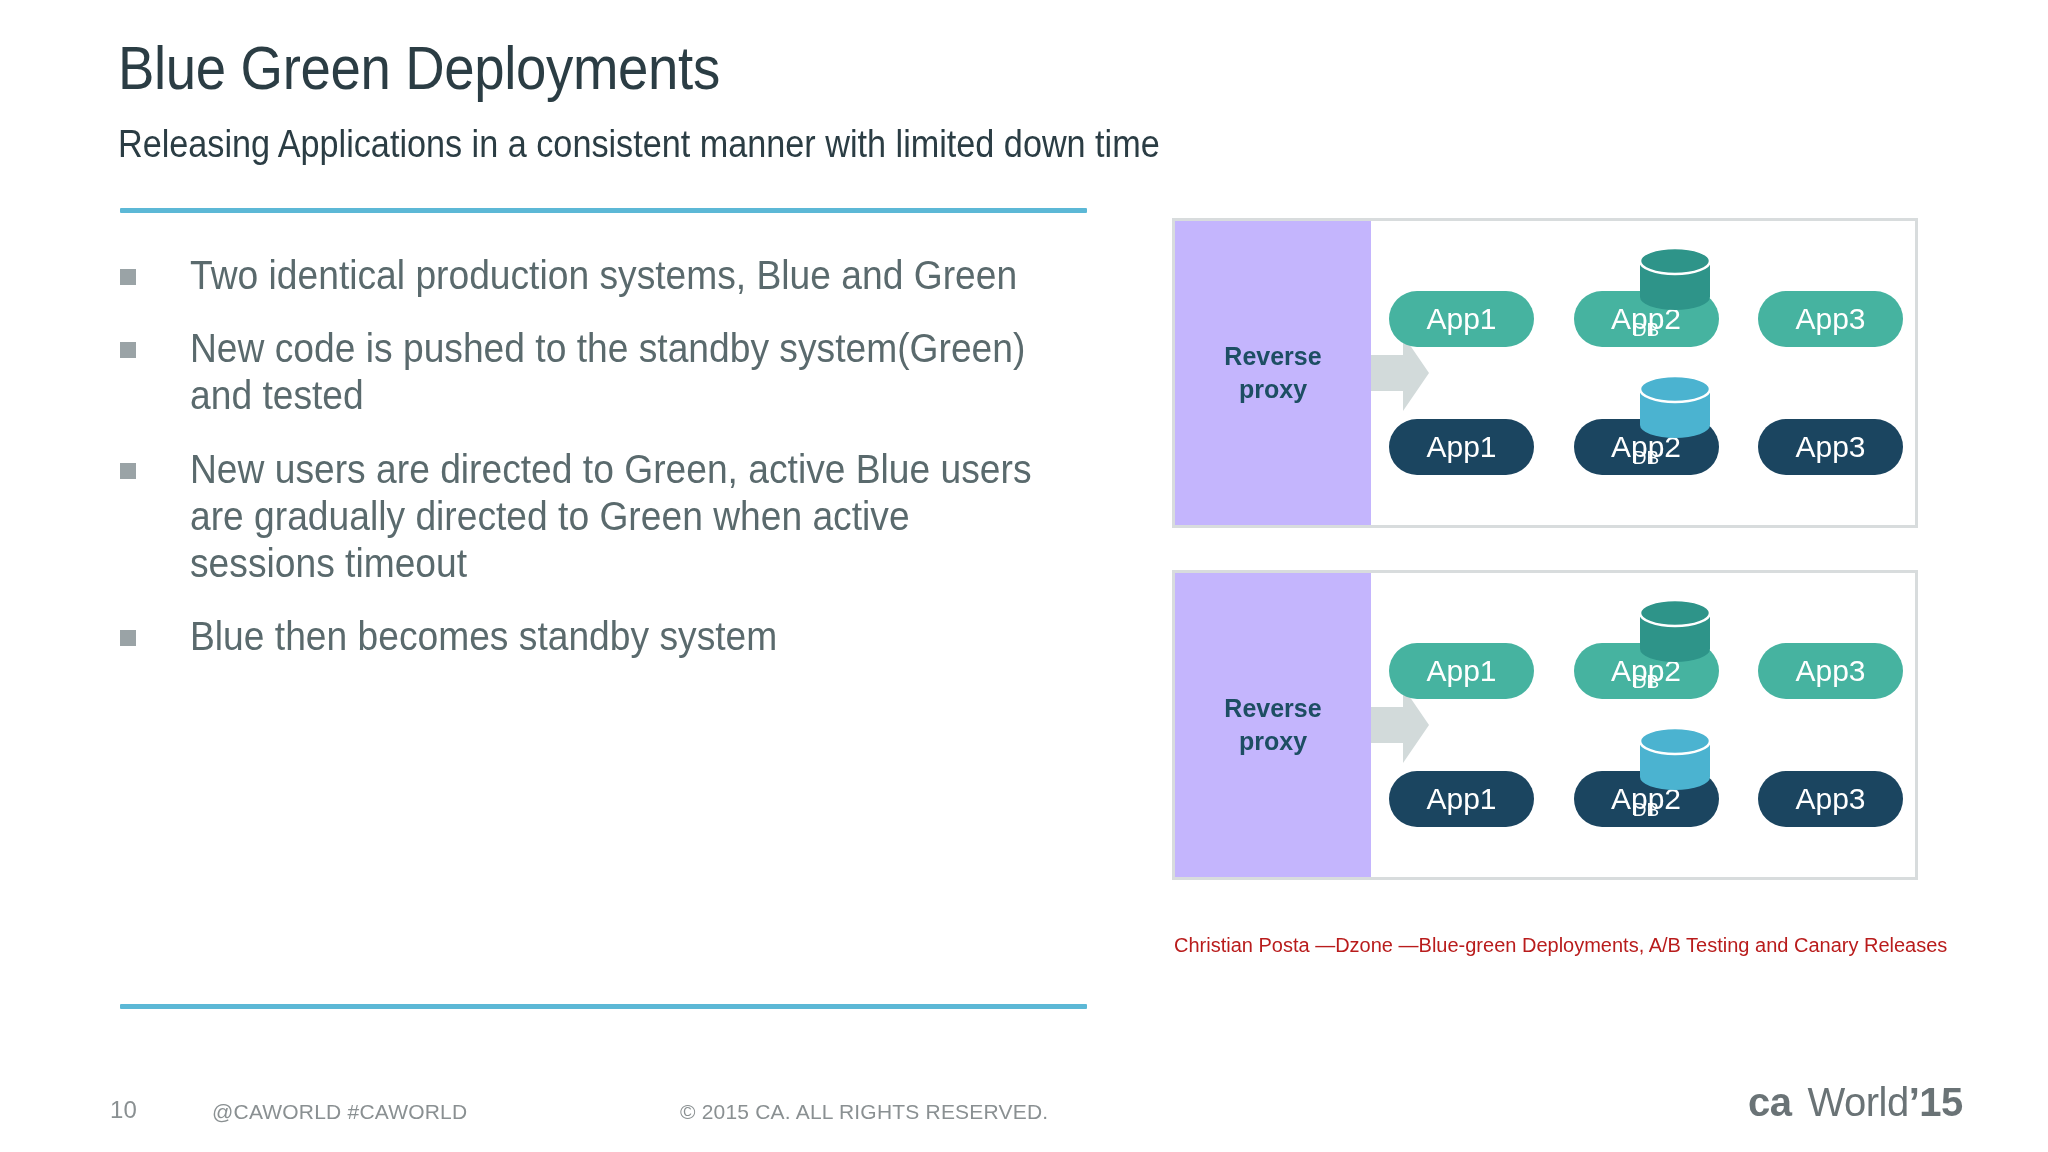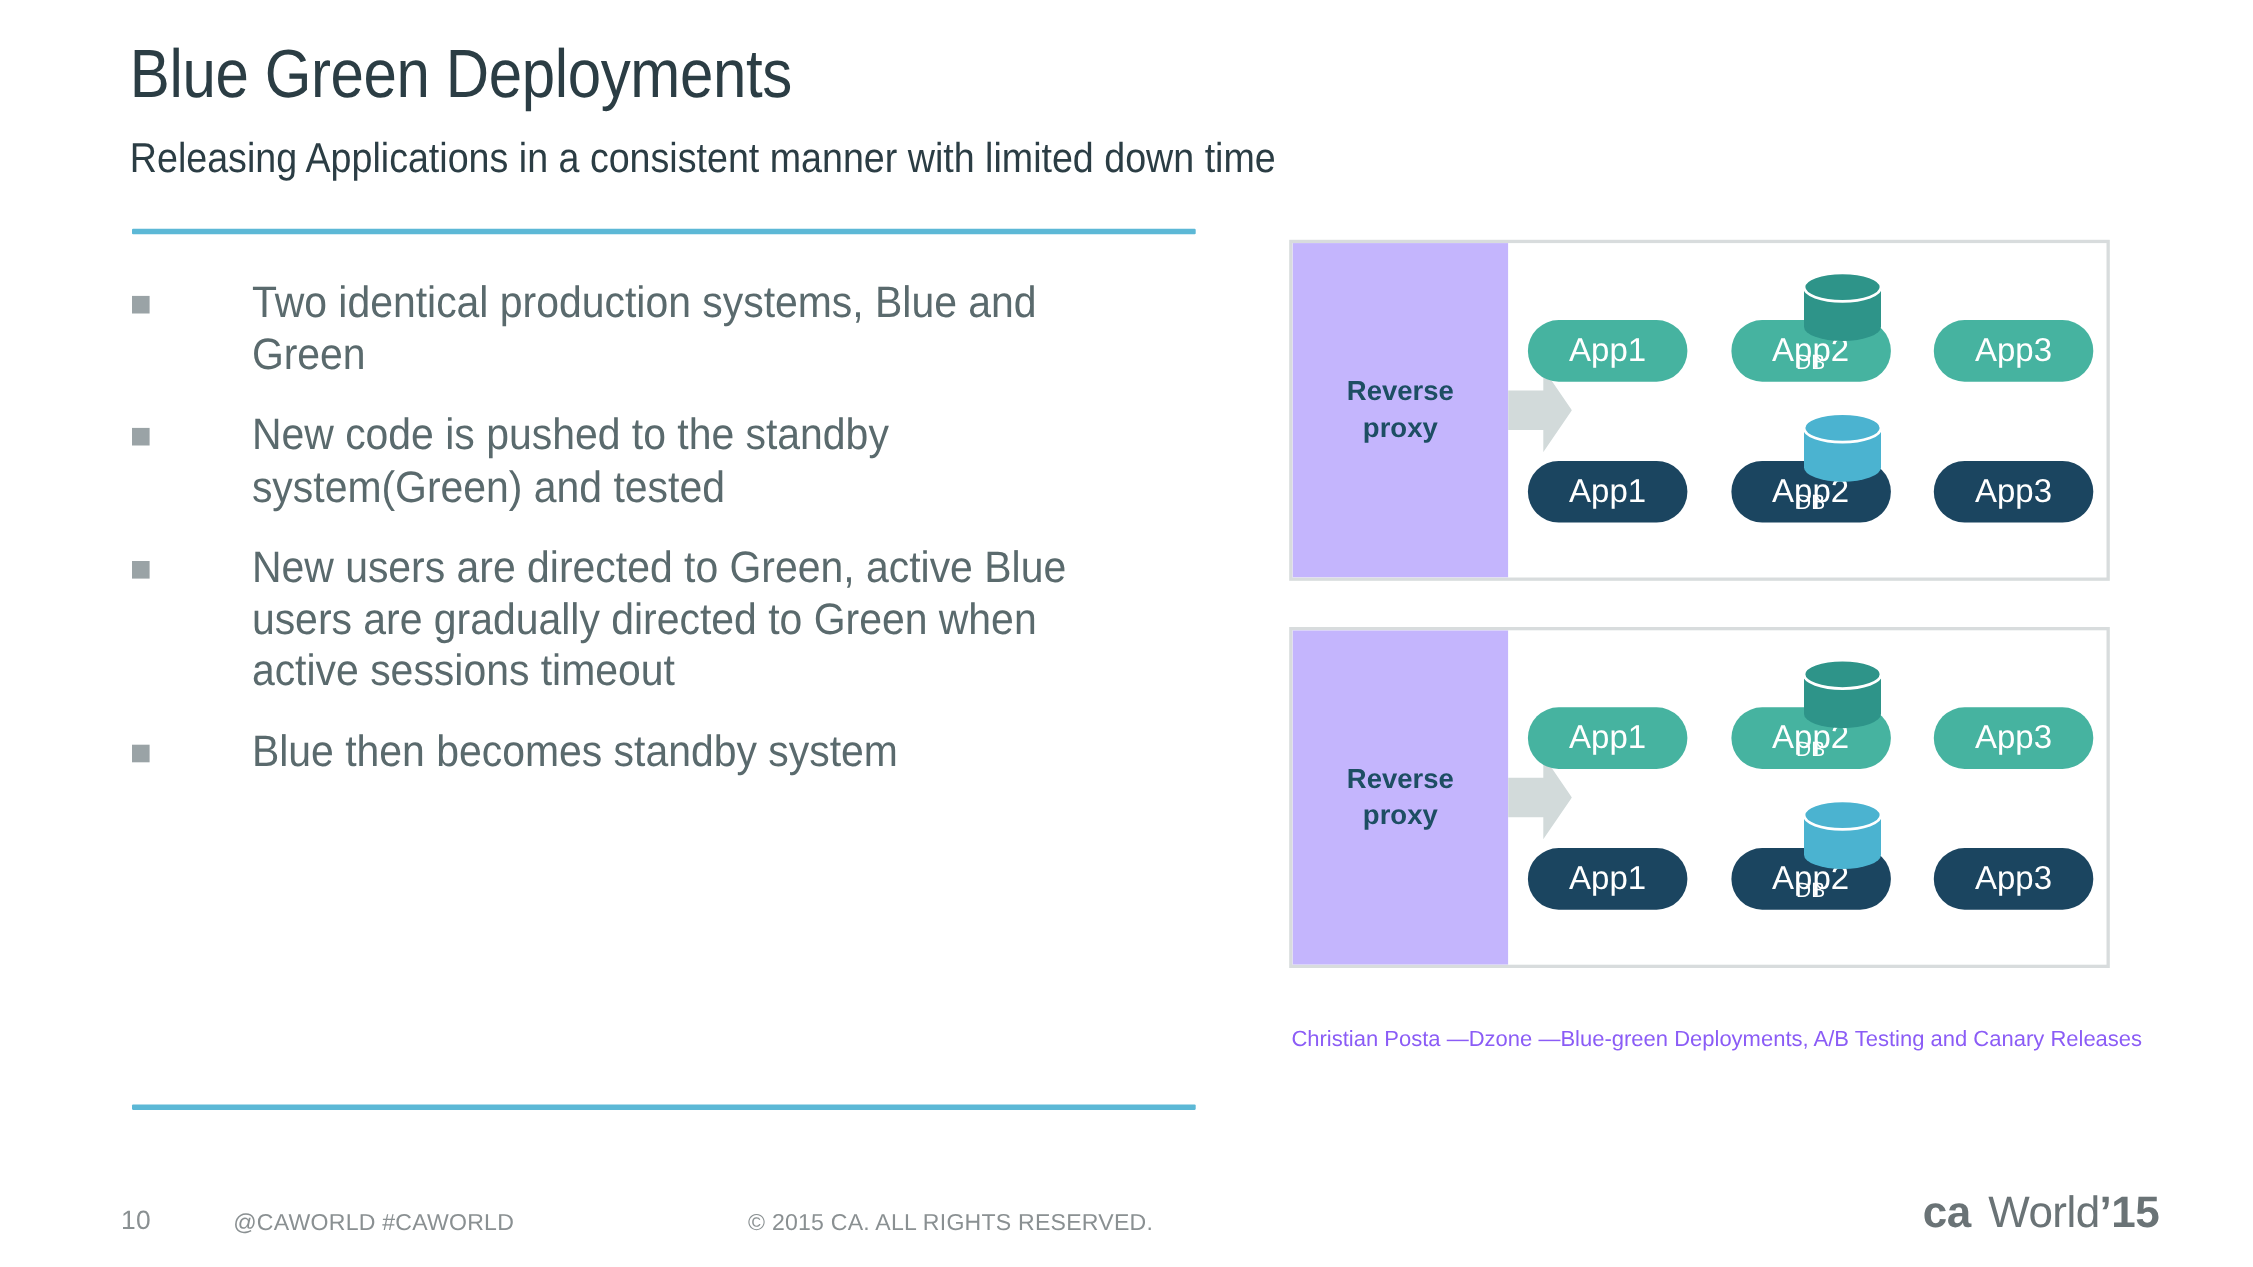"Two identical production systems, Blue" .bullet-row { gap: 39px -> none }
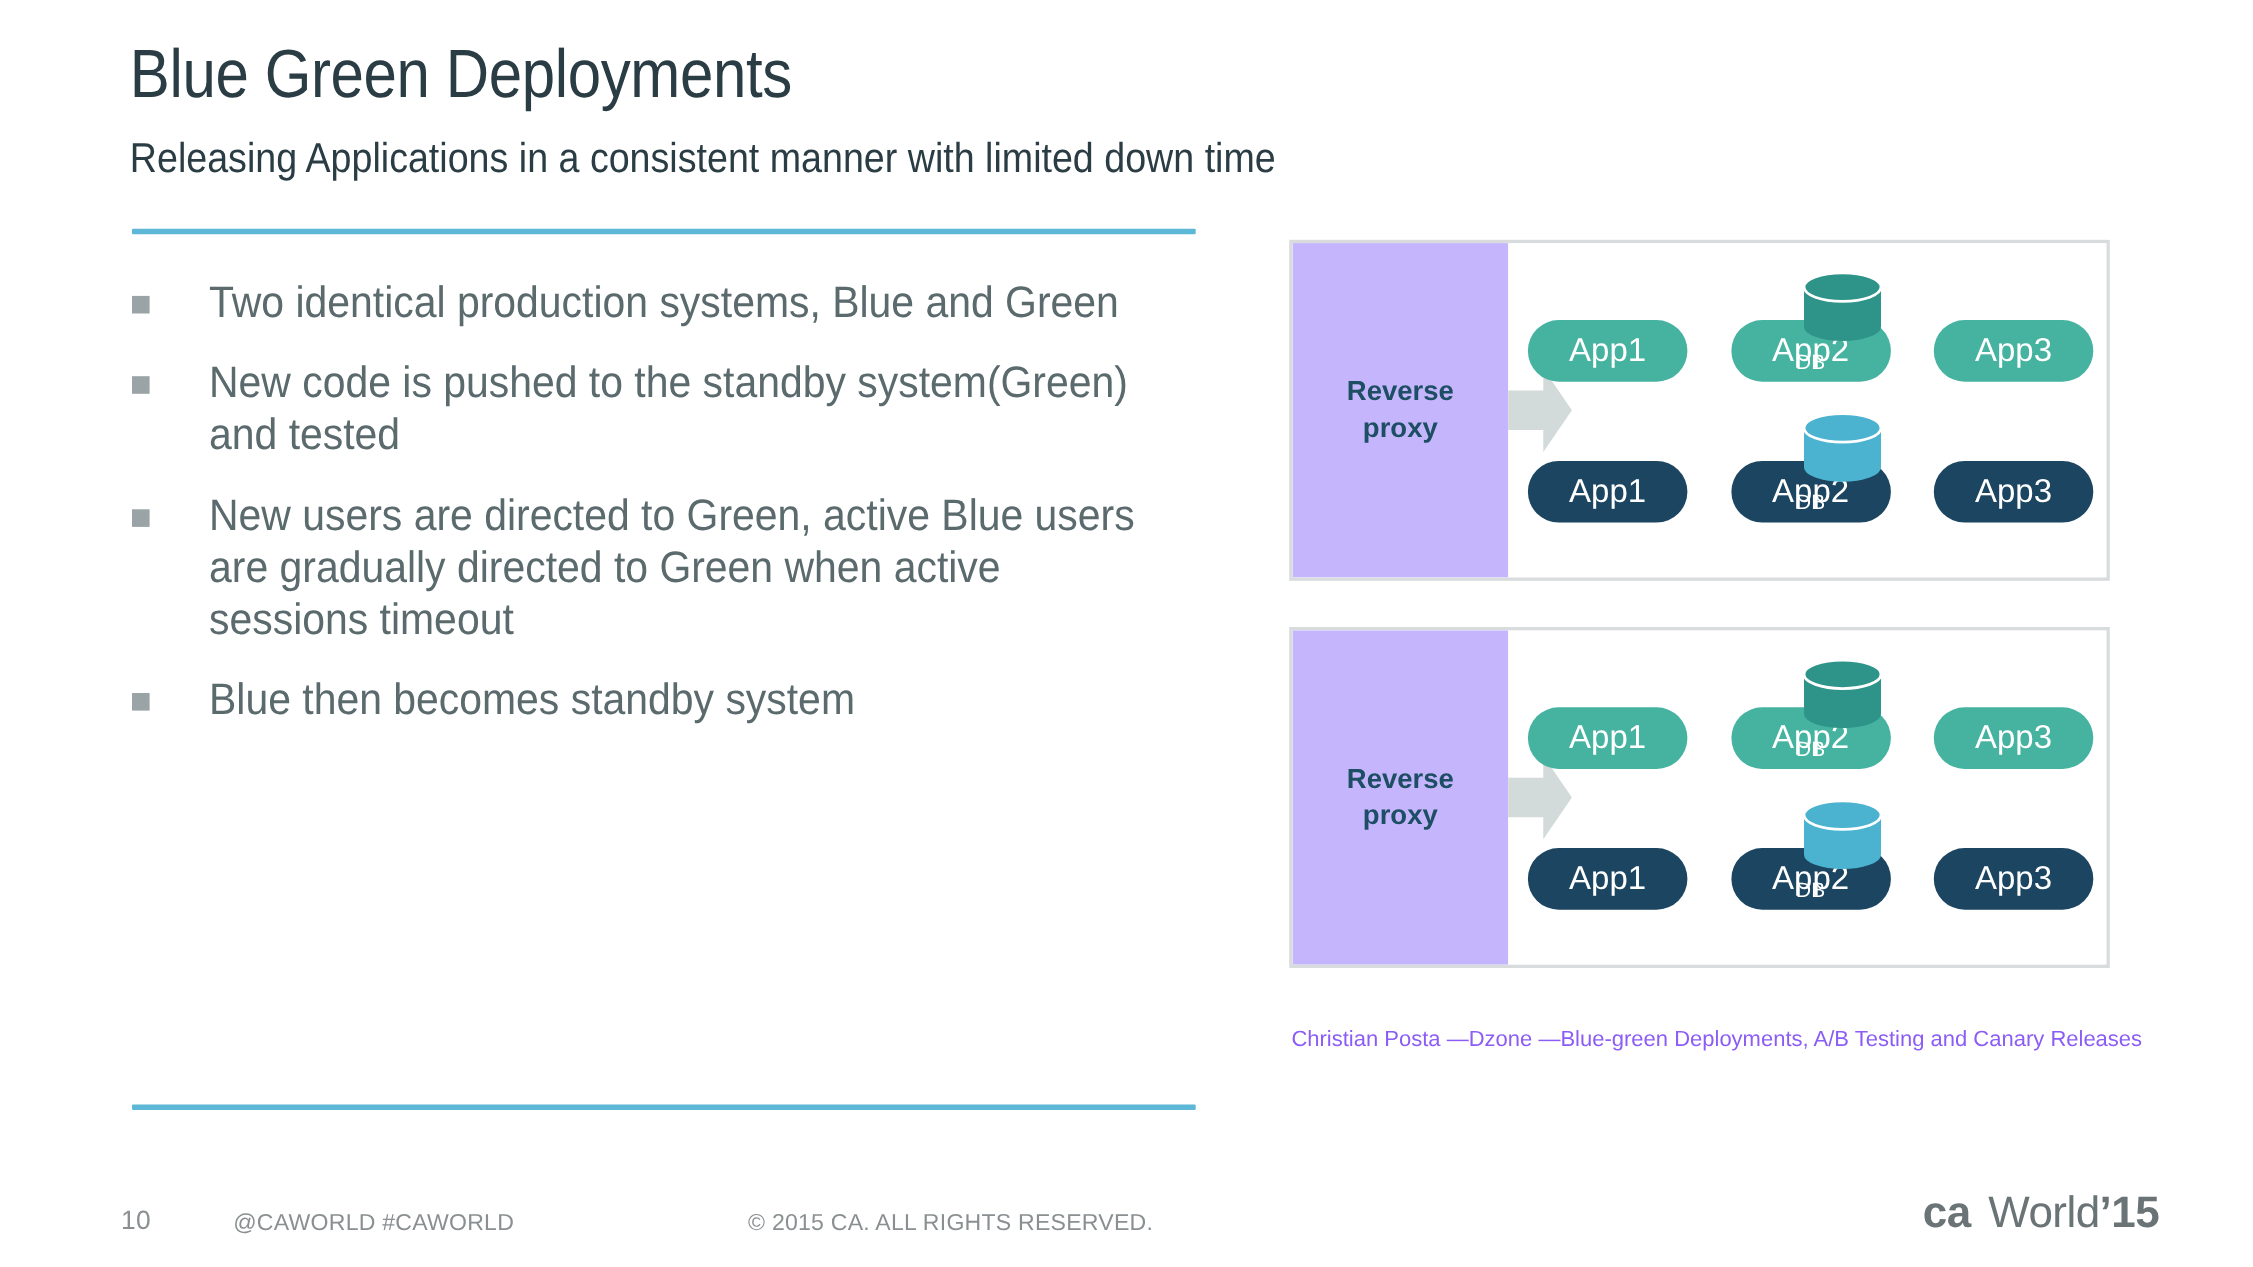"Christian Posta —Dzone —Blue-green" #citation-text { color: #8b5cf6 -> #b91c1c }
